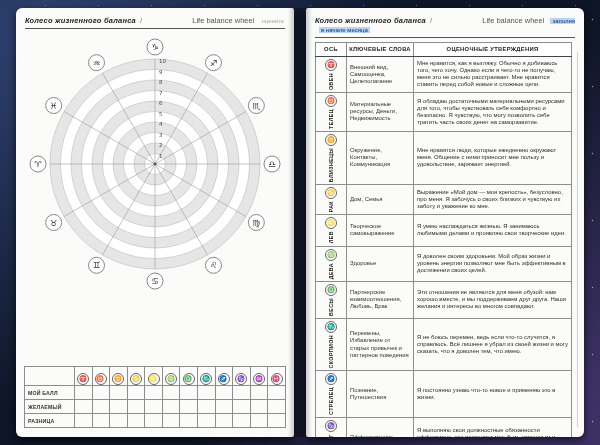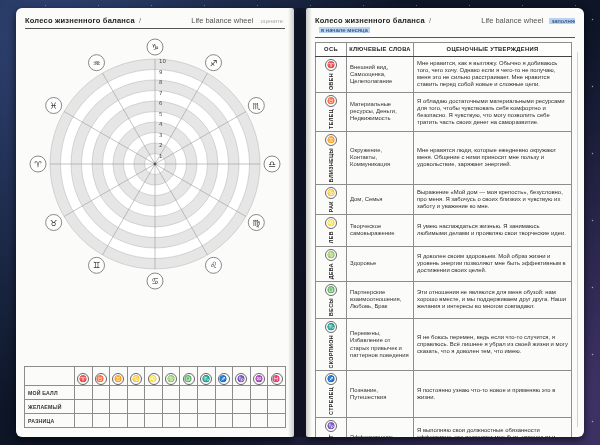"Колесо жизненного баланса" .page-header .t-ru { font-style: none -> italic }
